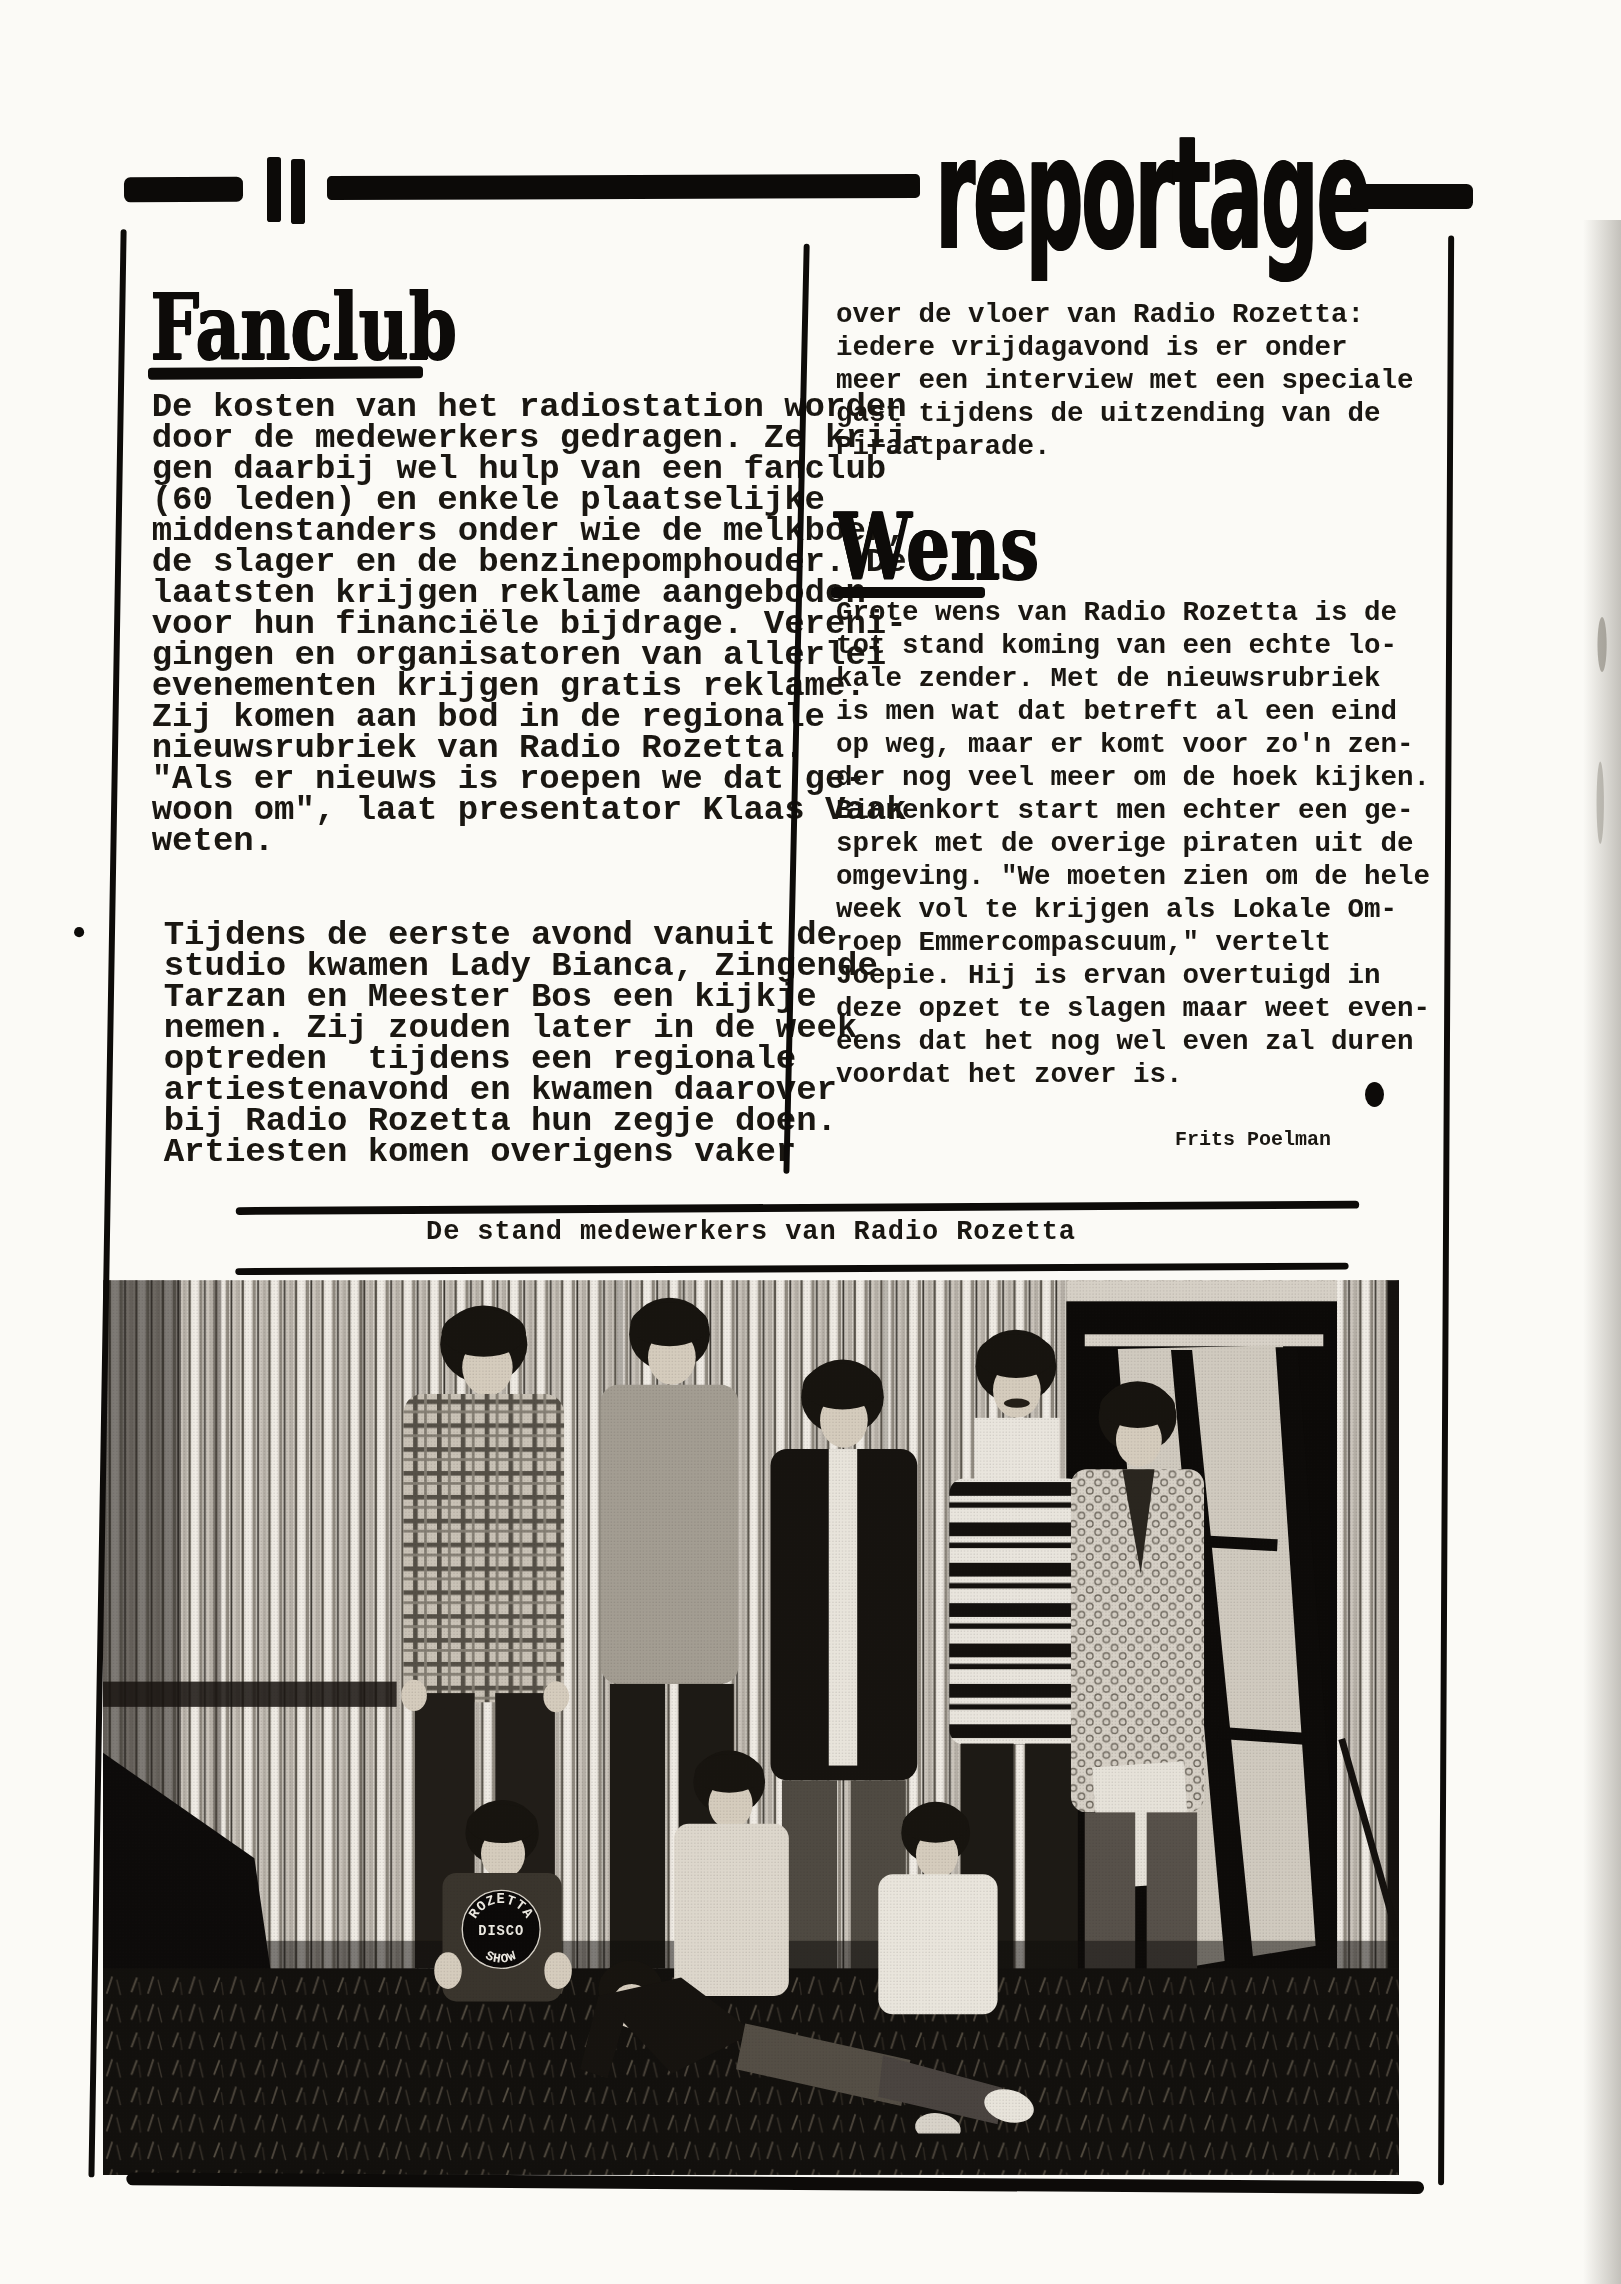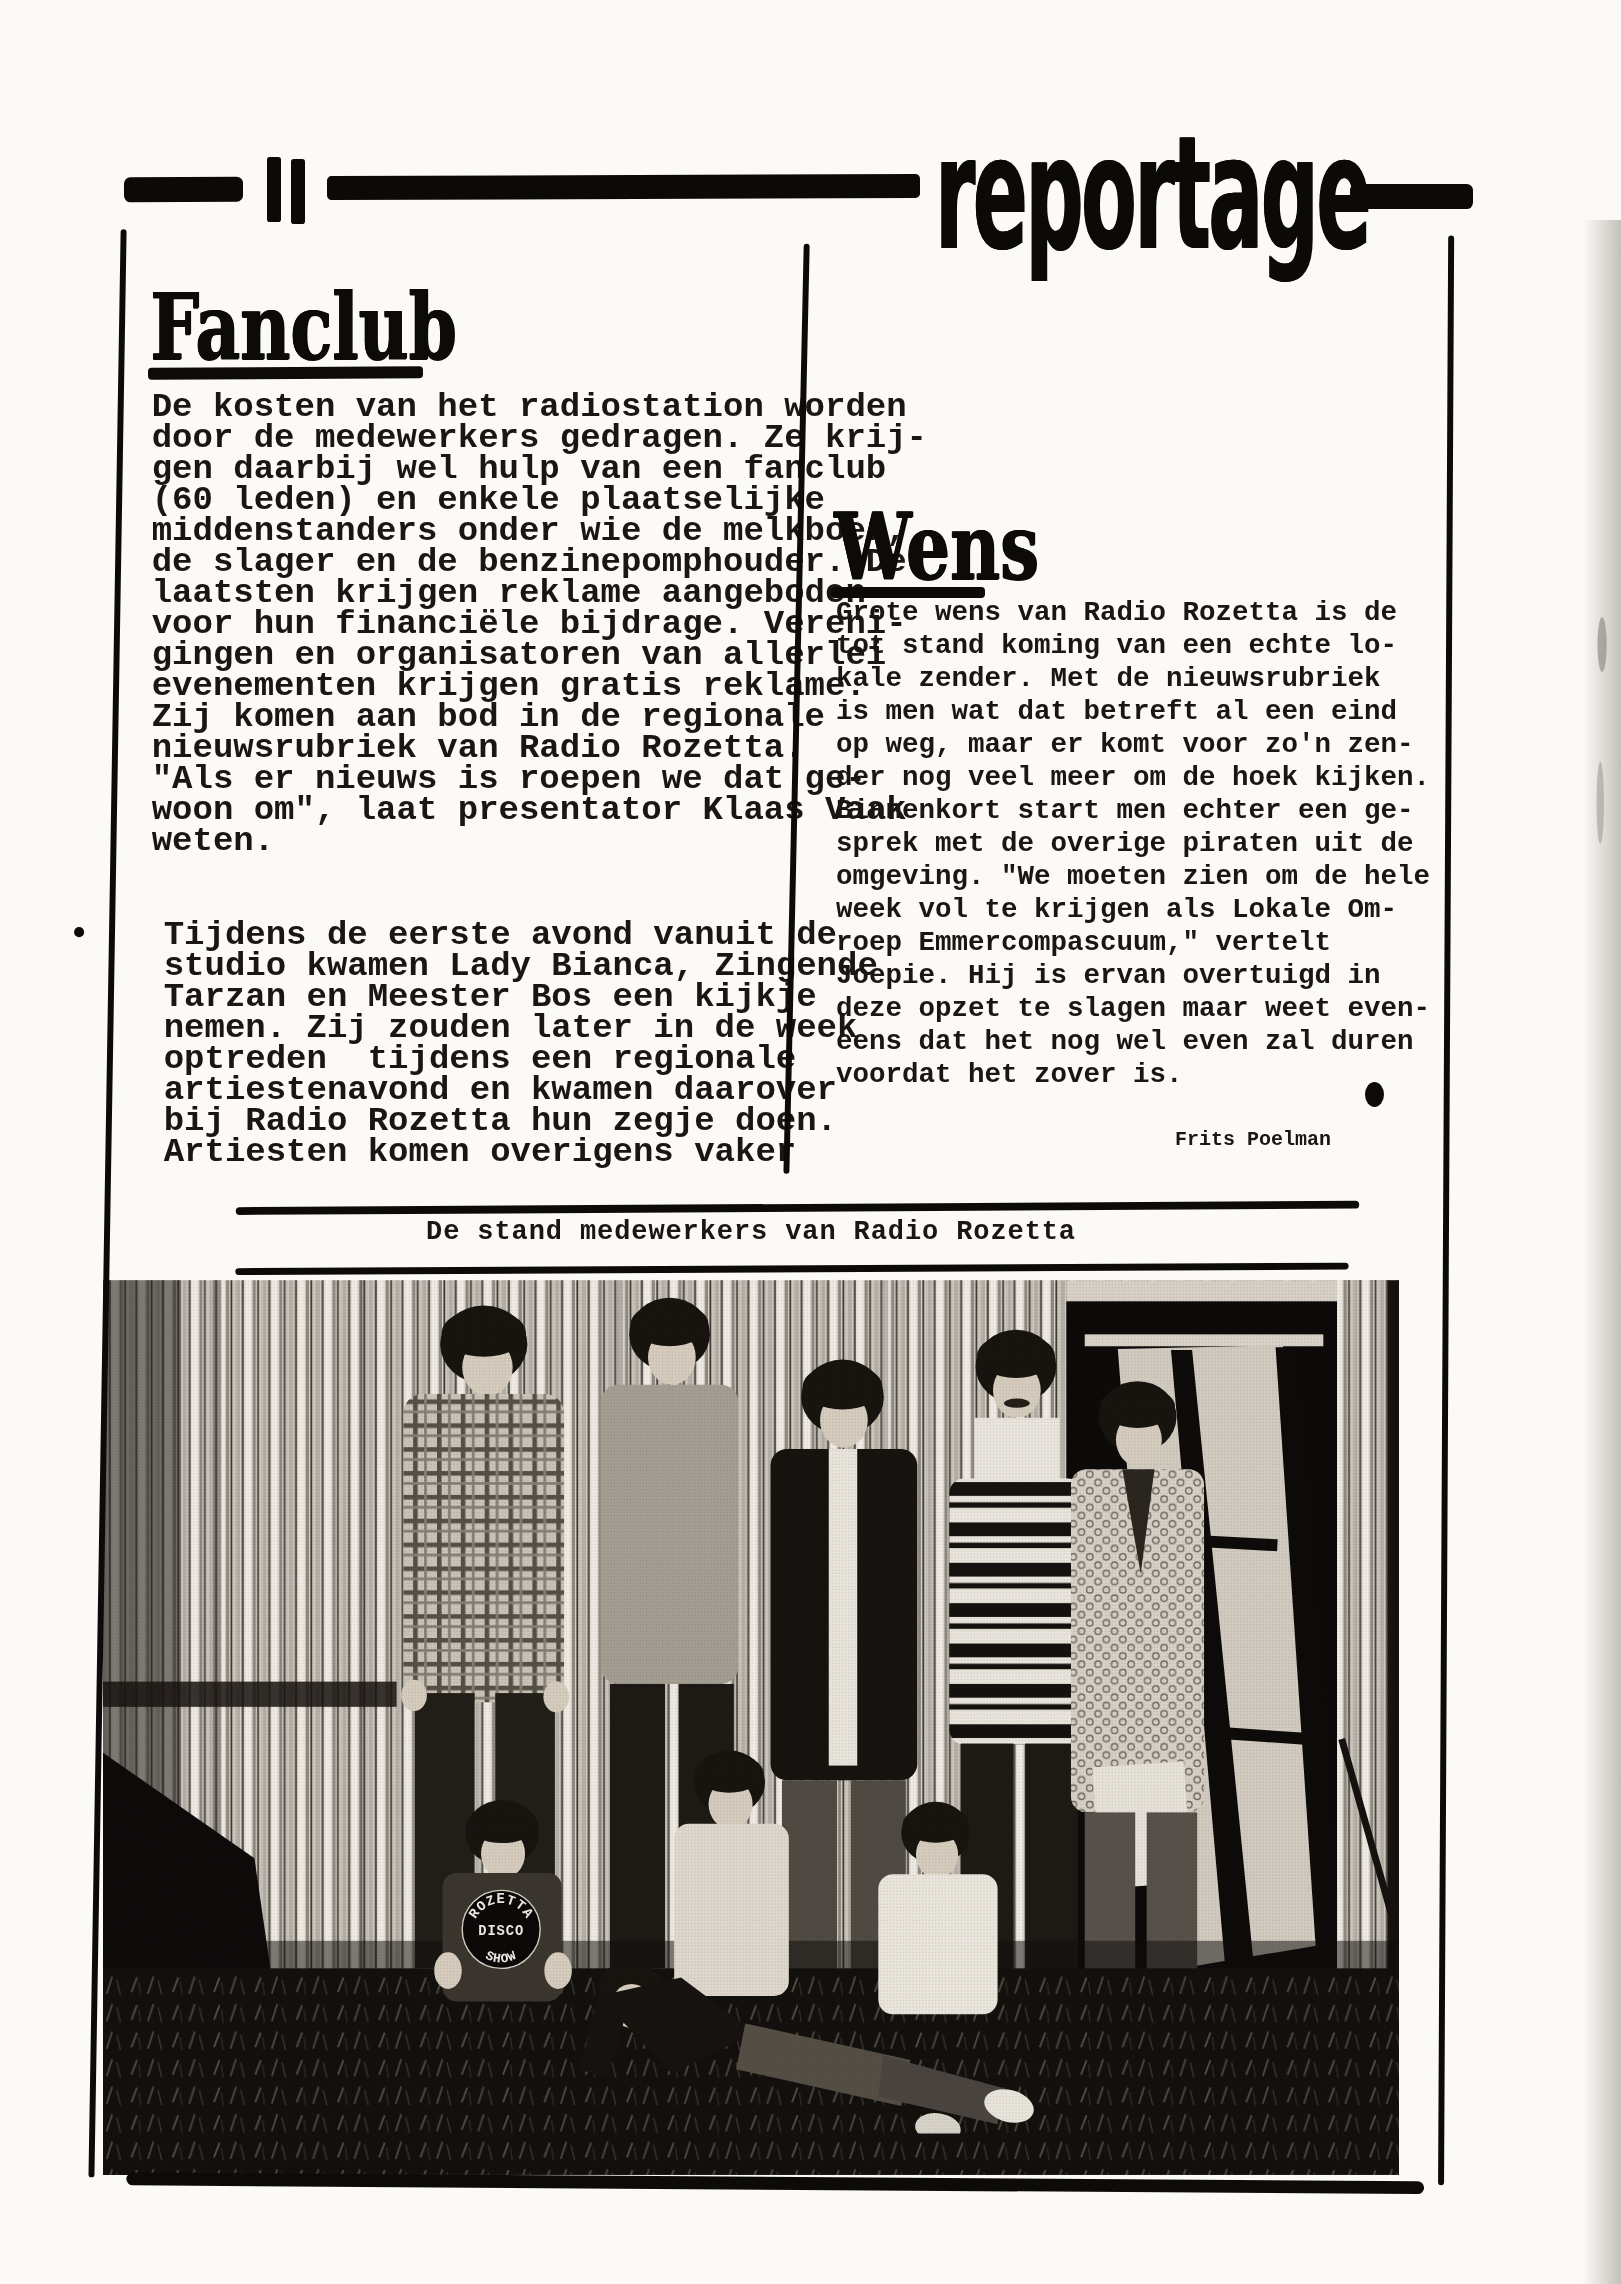"over de vloer van Radio" div.abs { html: none -> <div>over de vloer van Radio Rozetta: iedere vrijdagavond is er onder meer een interview met een speciale gast tijdens de uitzending van de Piraatparade.</div> }
